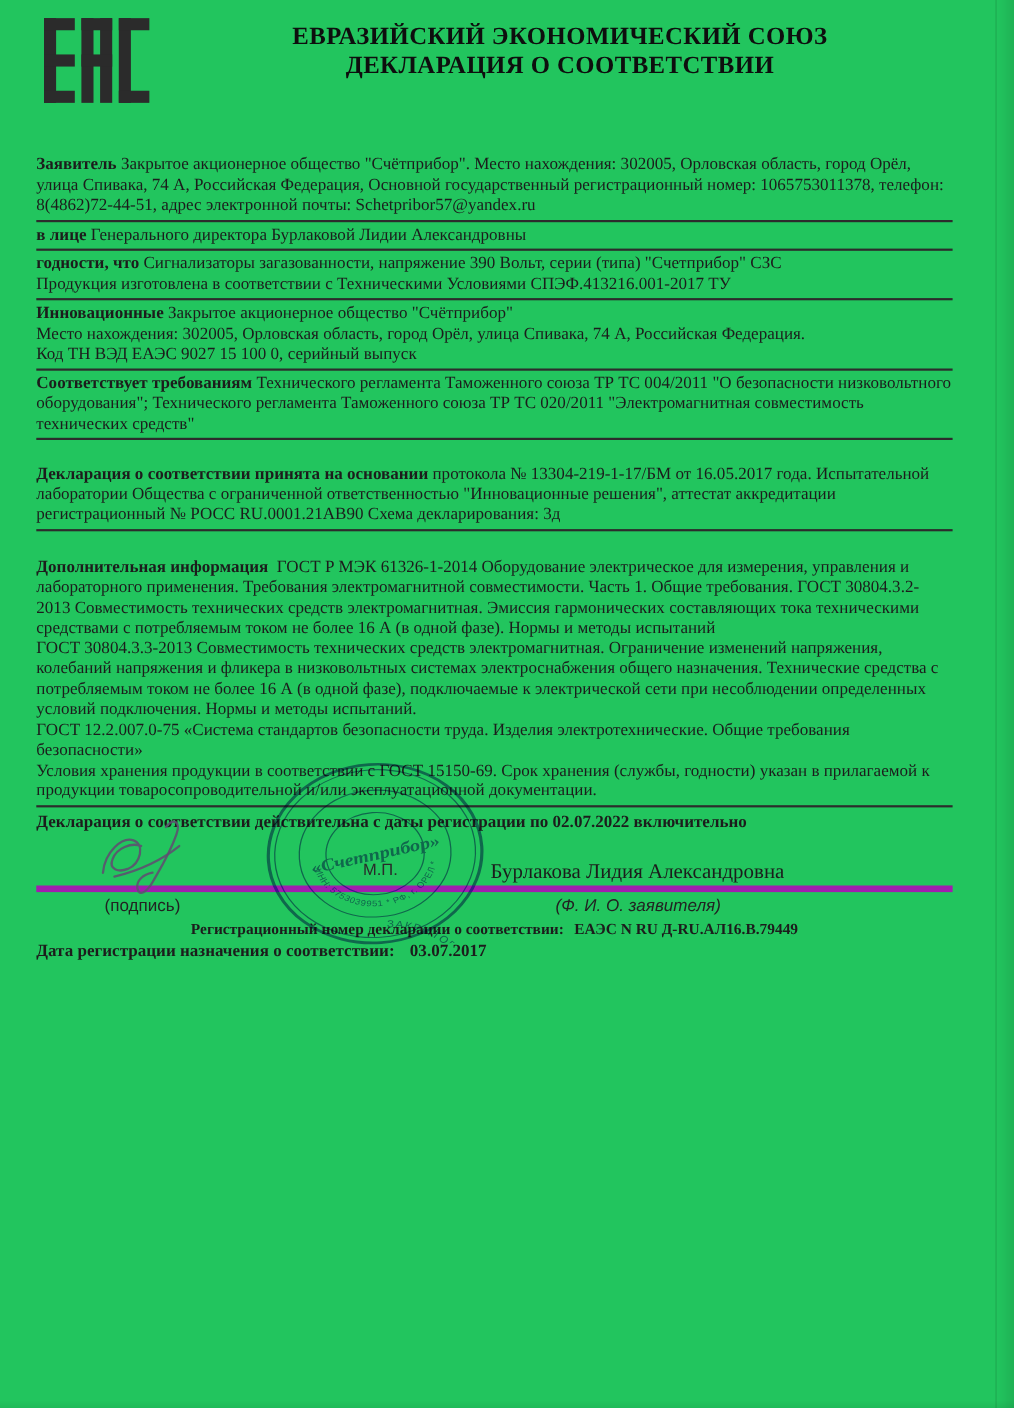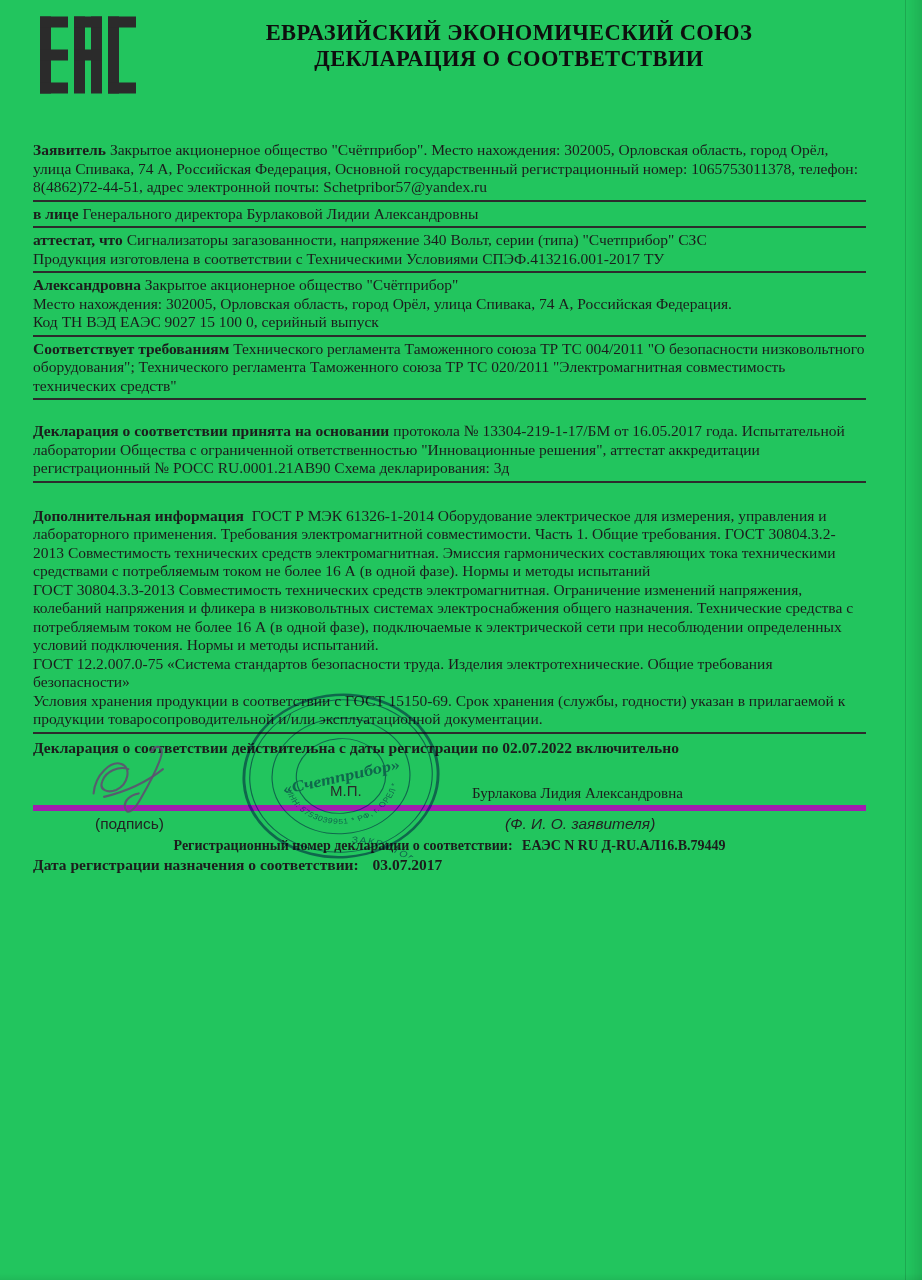"аттестат, что" b.lead { text: аттестат -> годности }
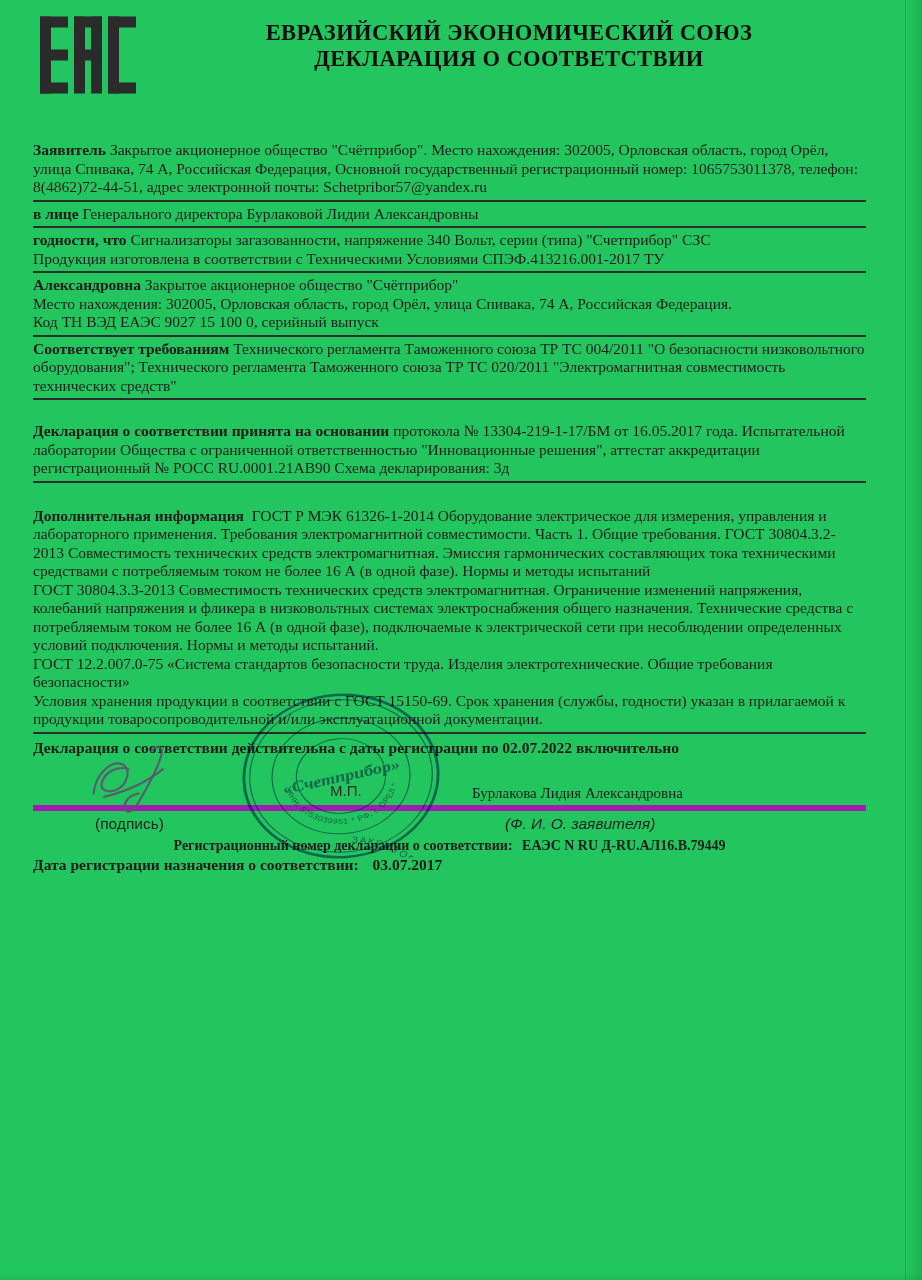"Сигнализаторы загазованности, напряжение" span { text: 340 -> 390 }
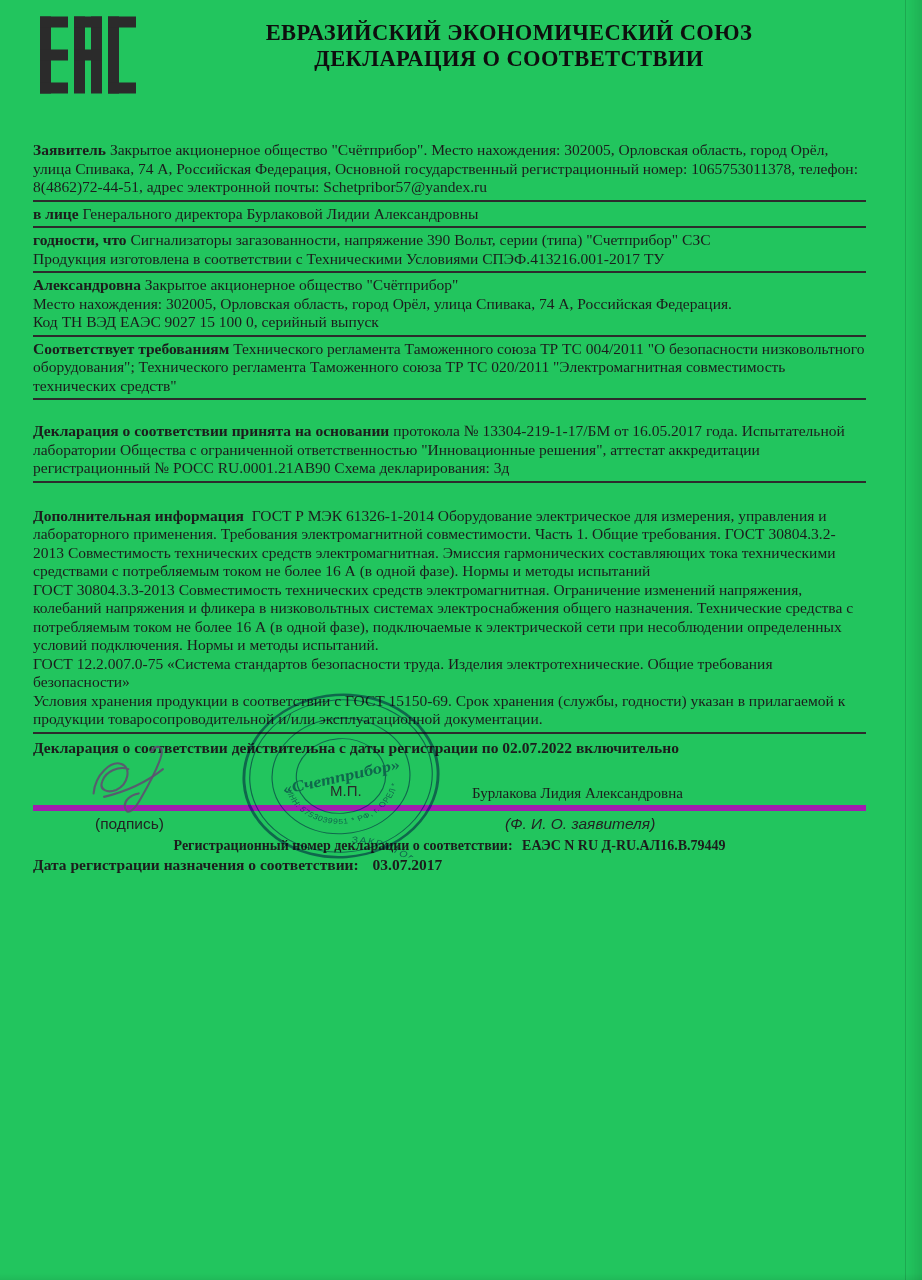"Александровна" b.lead { text: Александровна -> Инновационные }
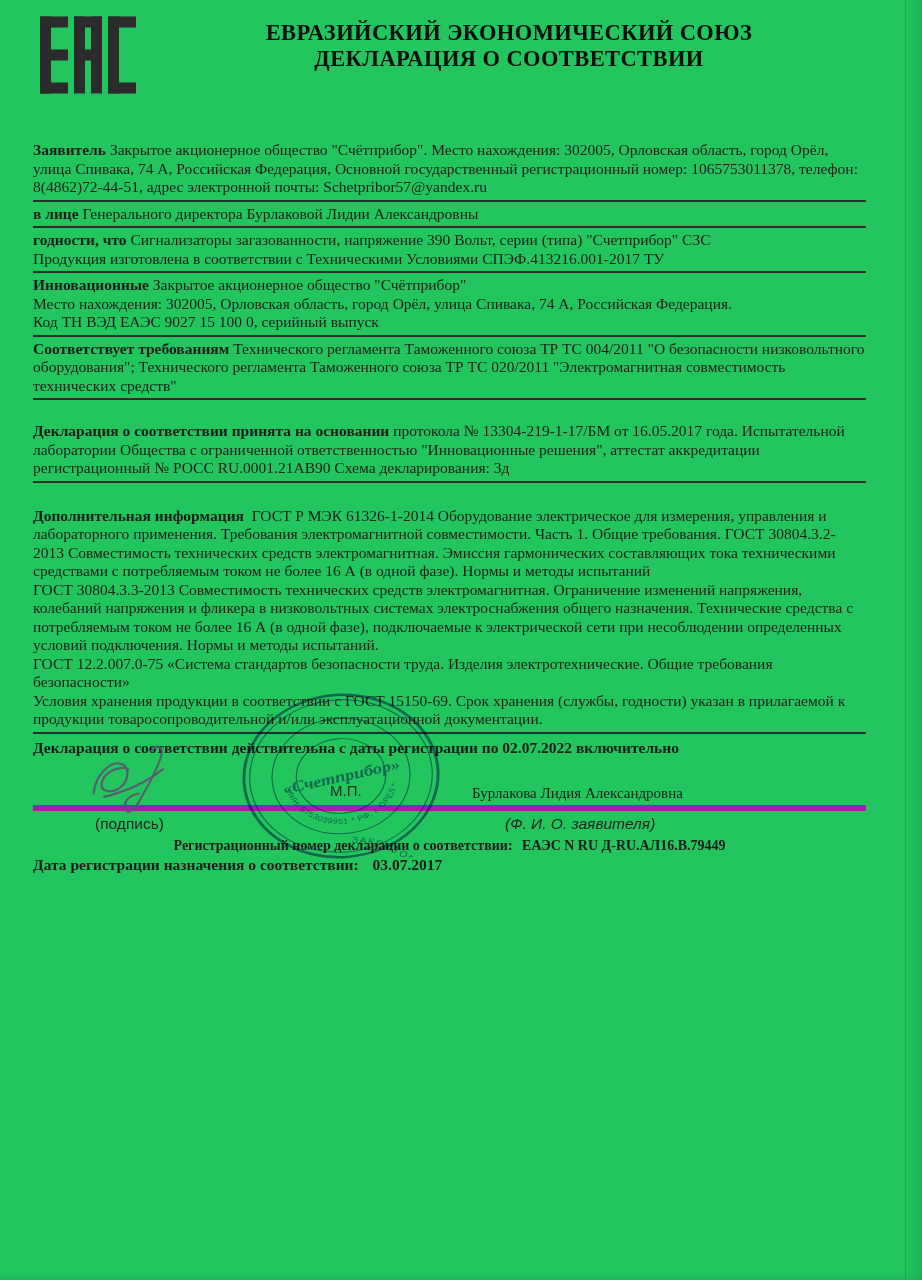"Бурлакова Лидия Александровна" .sig-name { font-size: 15px -> 19px; left: 439px -> 413px }
